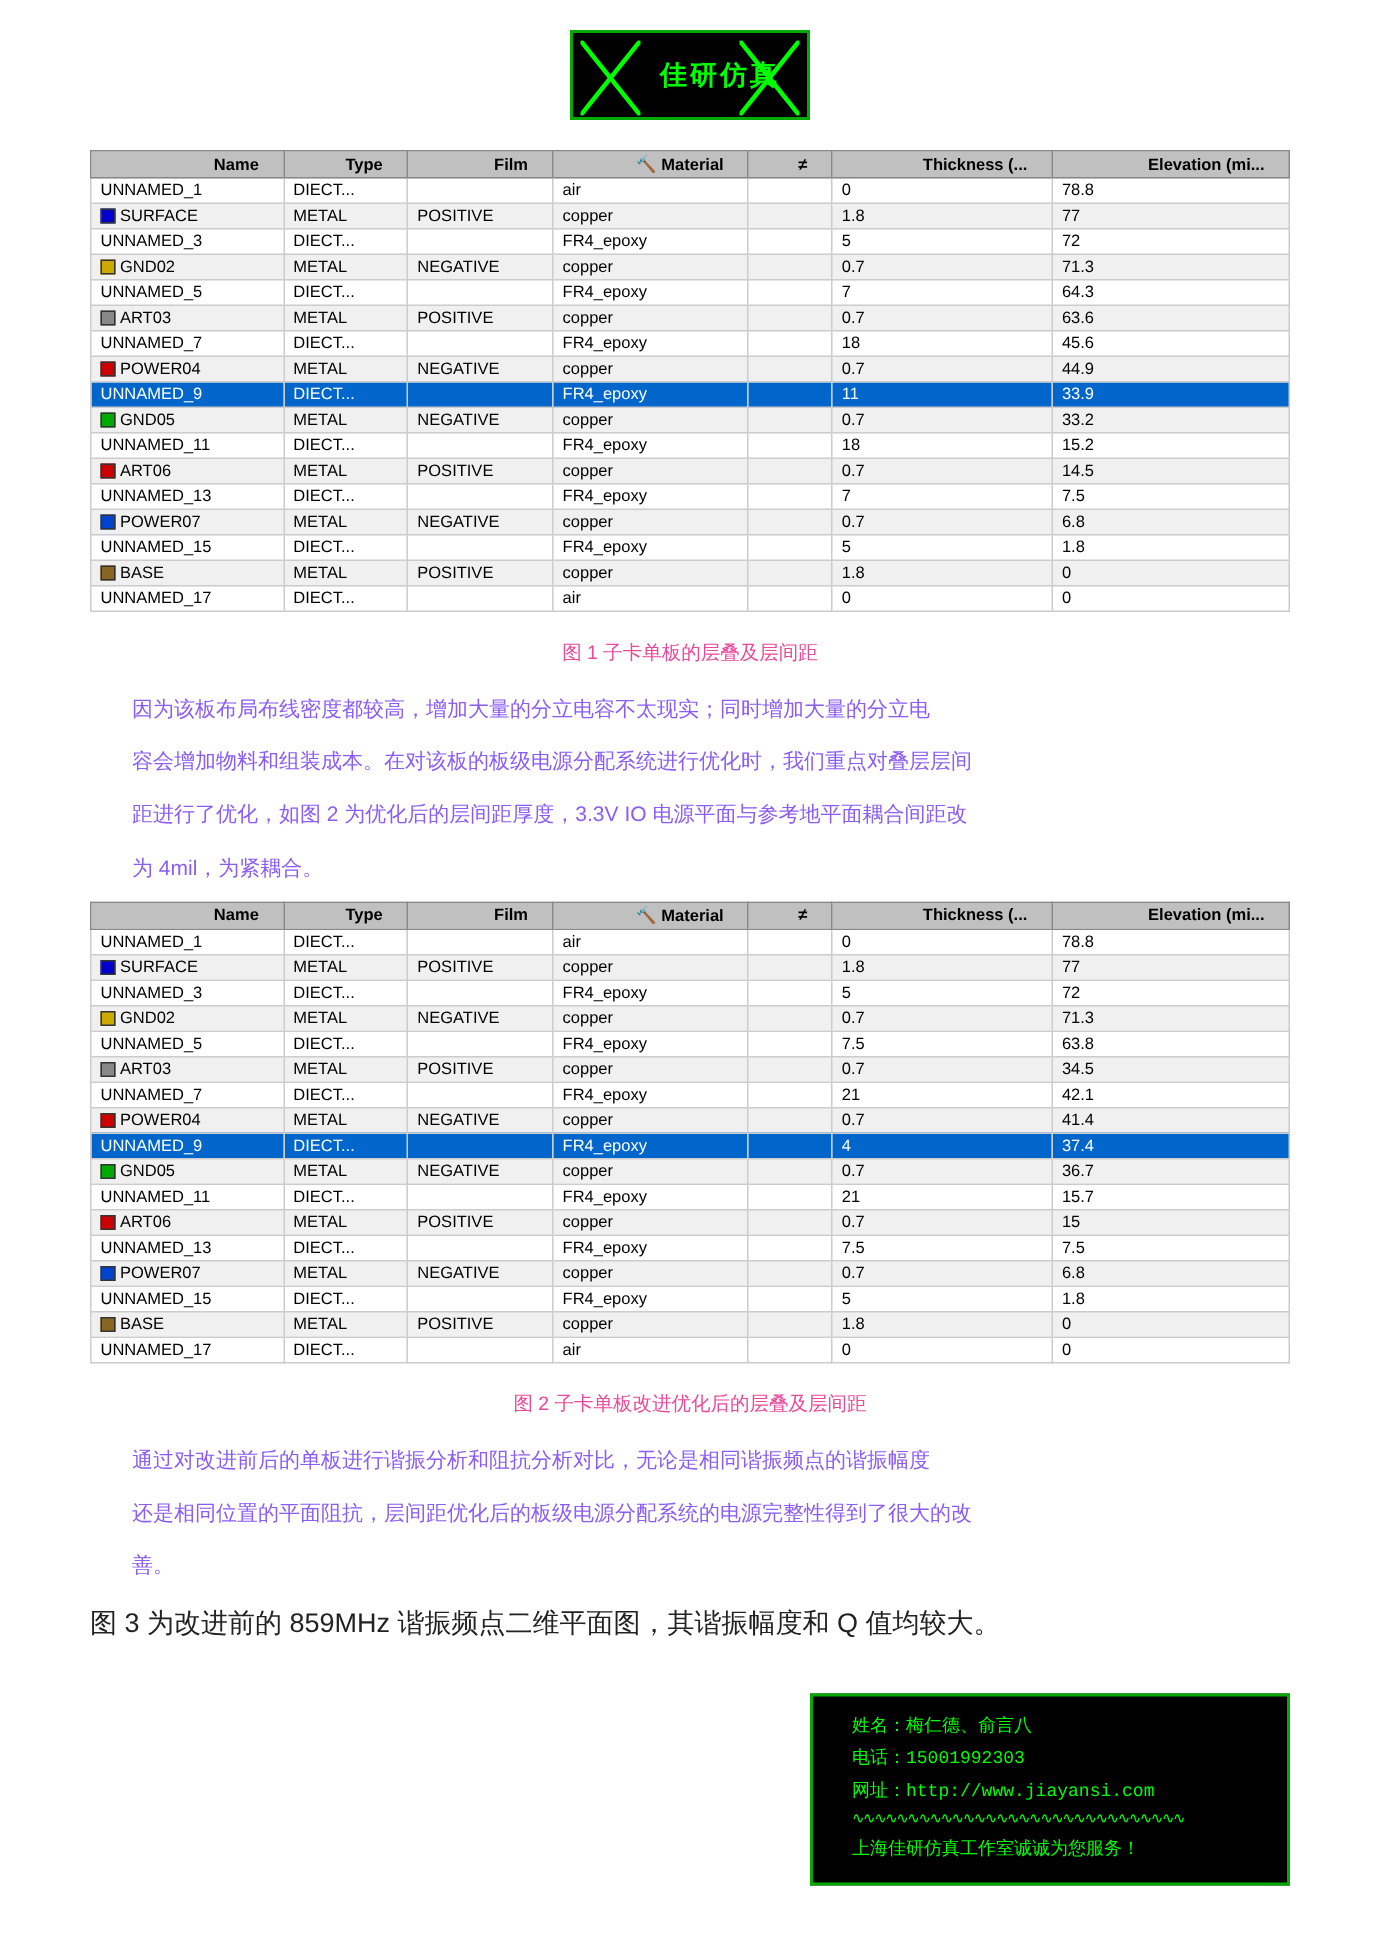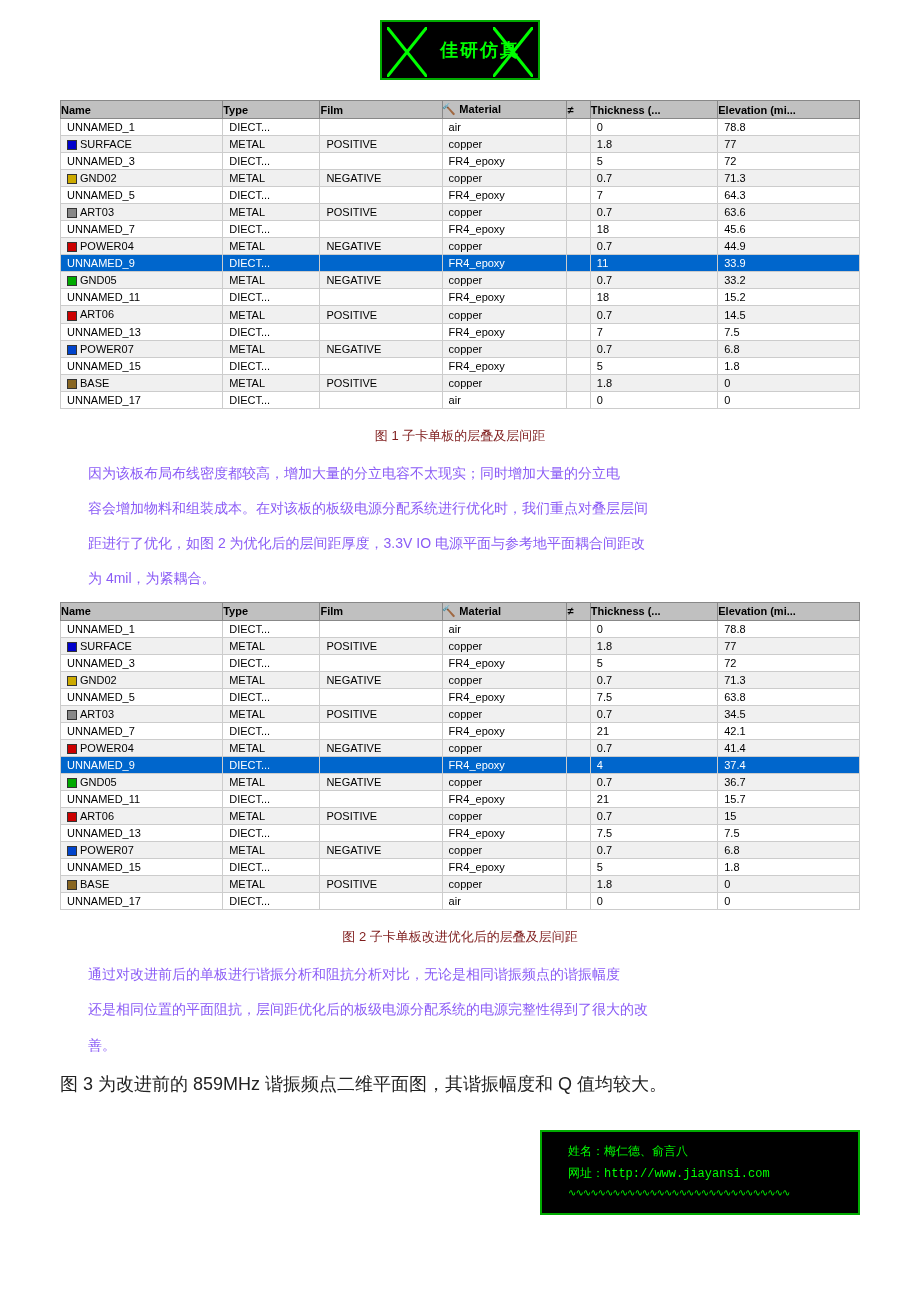"Name" .layer-table th { padding: 2px 0 -> 2px 16px; text-align: left -> right }
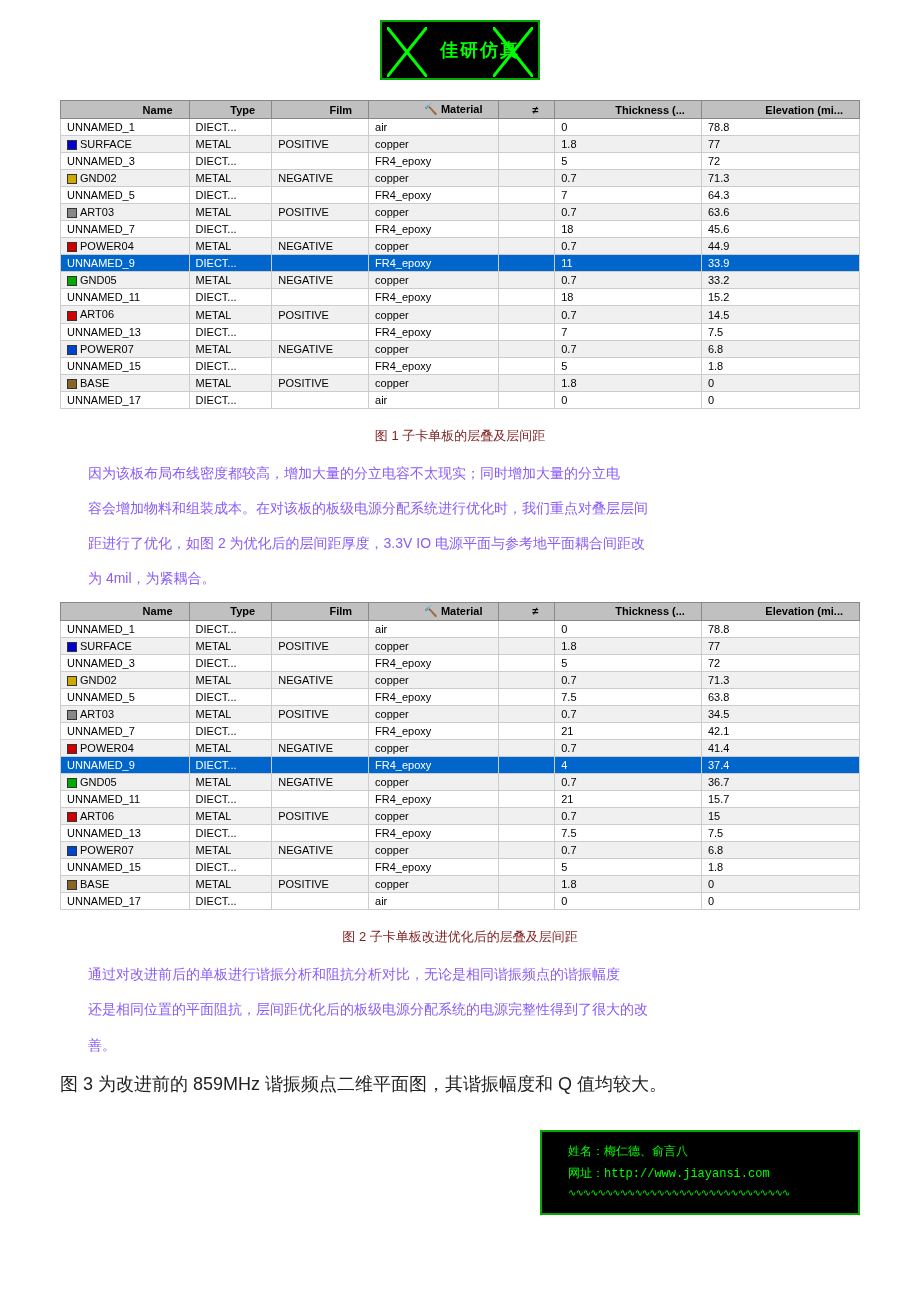"图 1 子卡单板的层叠及层间距" .caption { color: #7f1d1d -> #ec4899 }
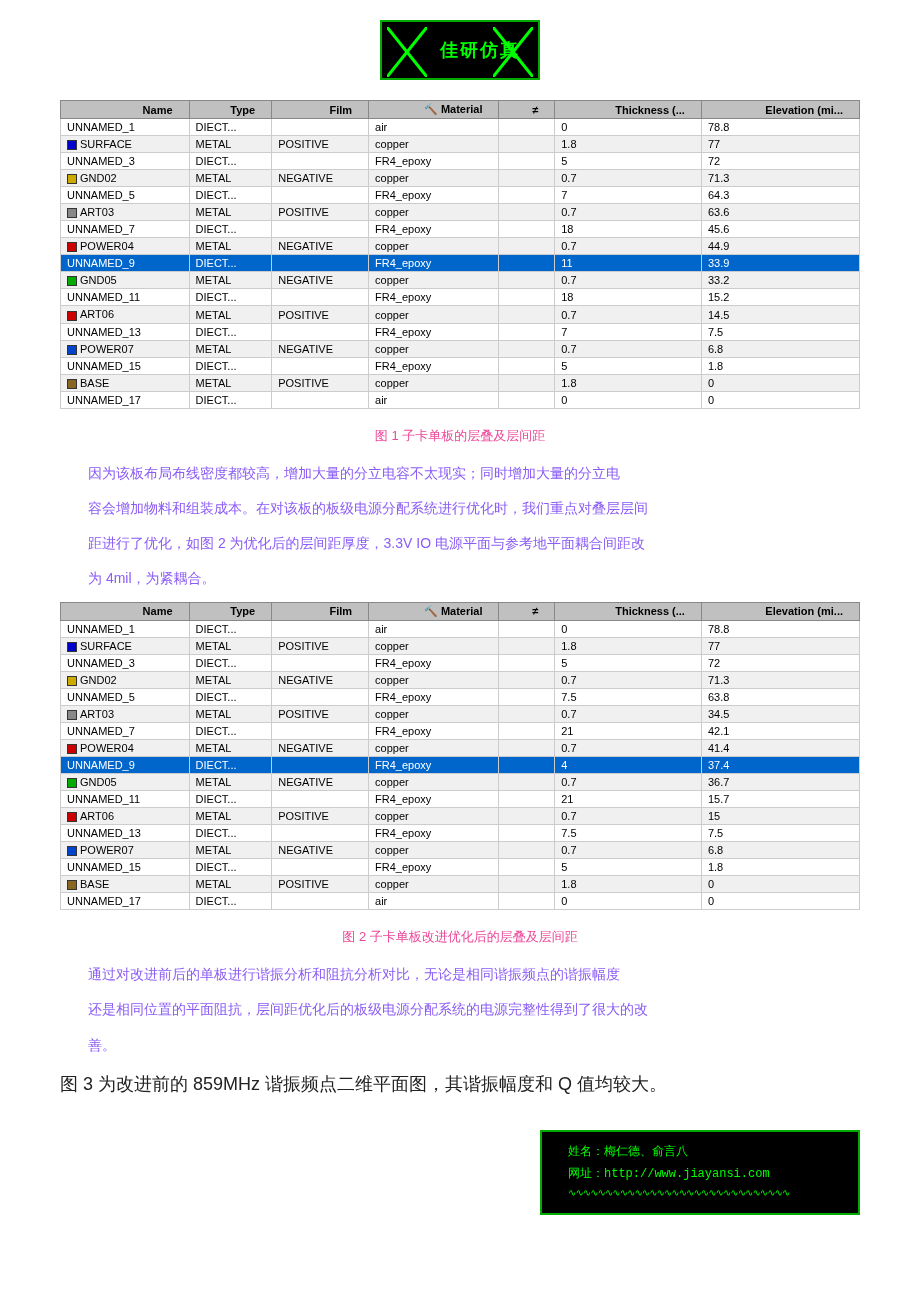"电话：15001992303" div { html: none -> <div> <span>电话：</span><span>15001992303</span> </div> }
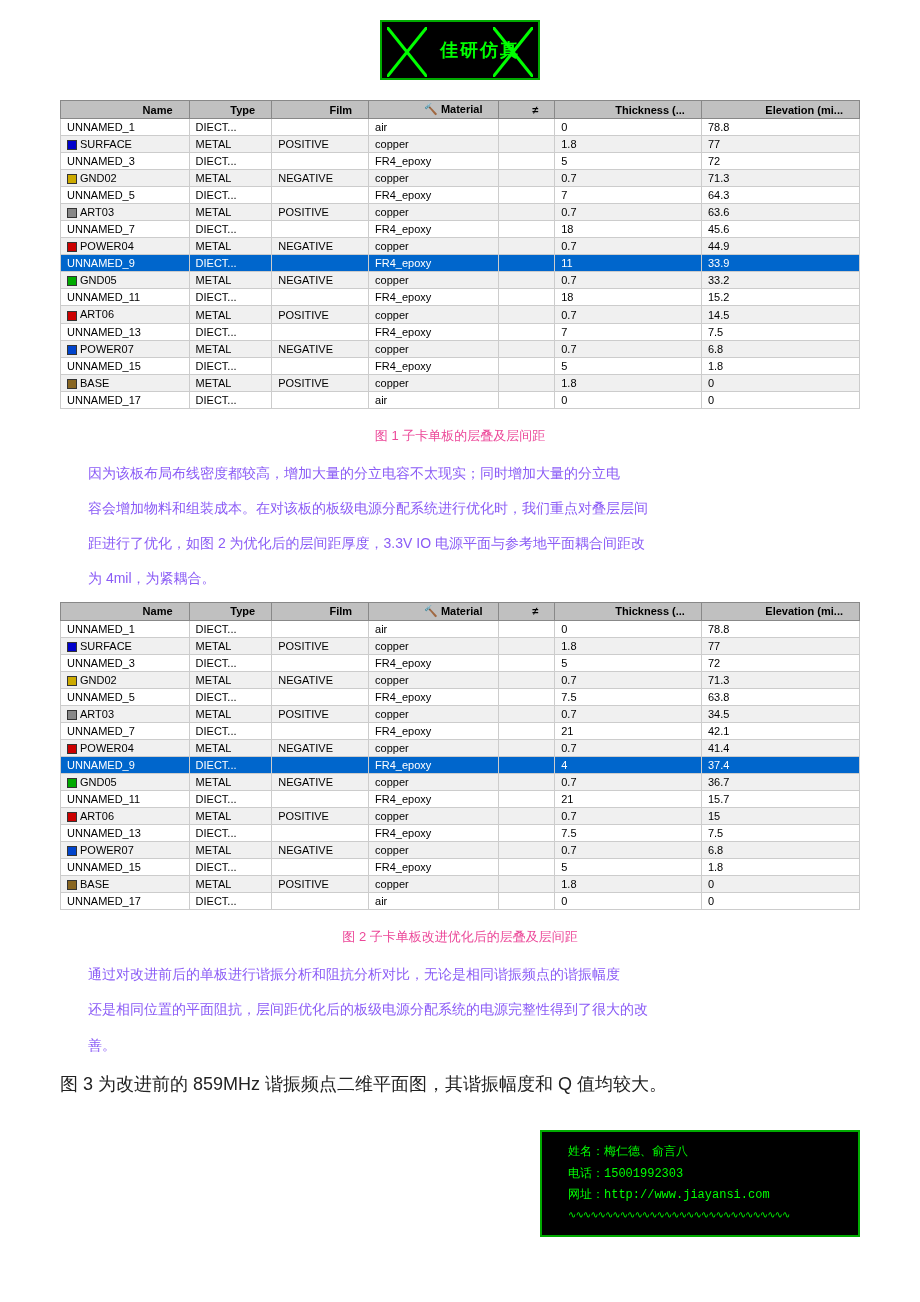"上海佳研仿真工作室诚诚为您服务！" div { html: none -> <div>上海佳研仿真工作室诚诚为您服务！</div> }
